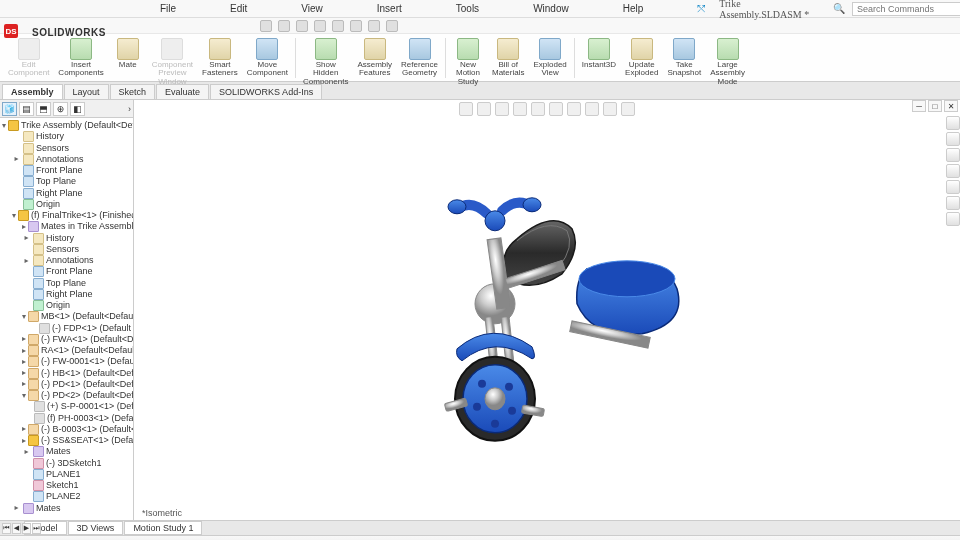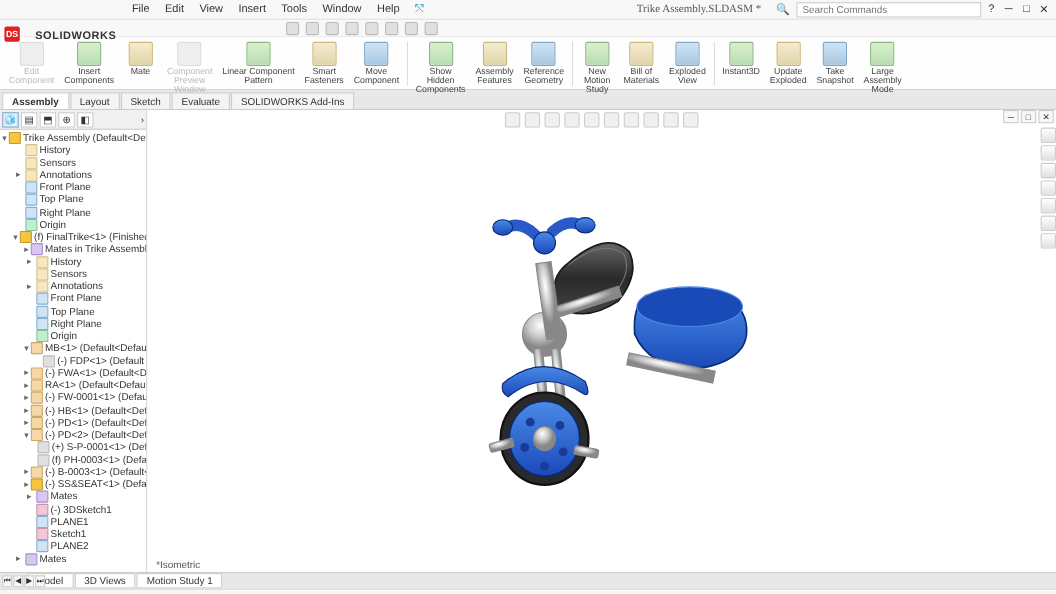"File" .menu-items span { margin-left: none -> 40px }
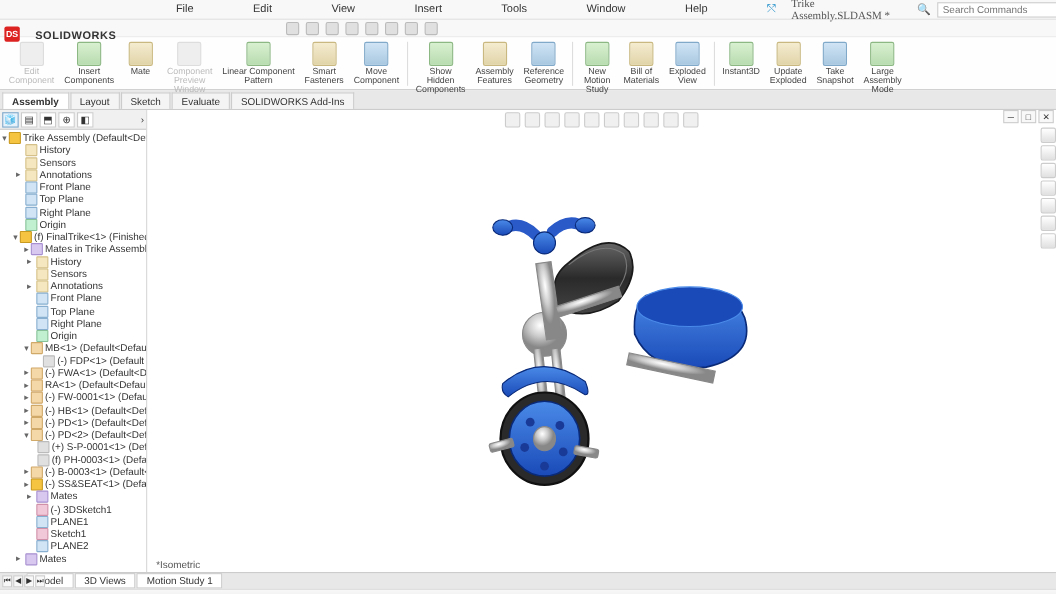"Linear Component" div.rbtn { html: <div> <div></div> <div>Linear Component</div> <div>Pattern</div> </div> -> none }
